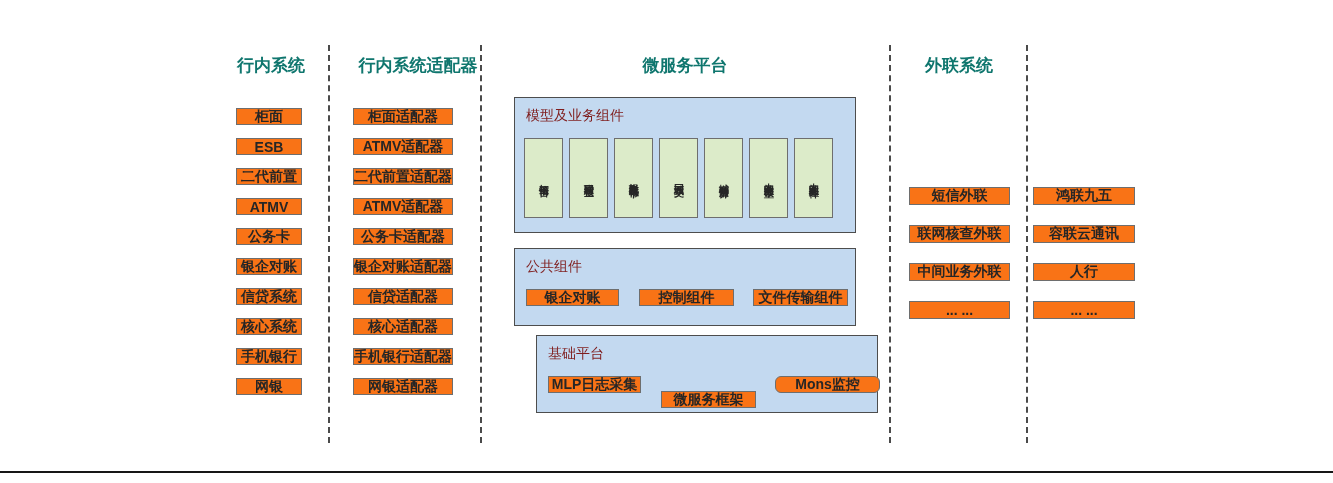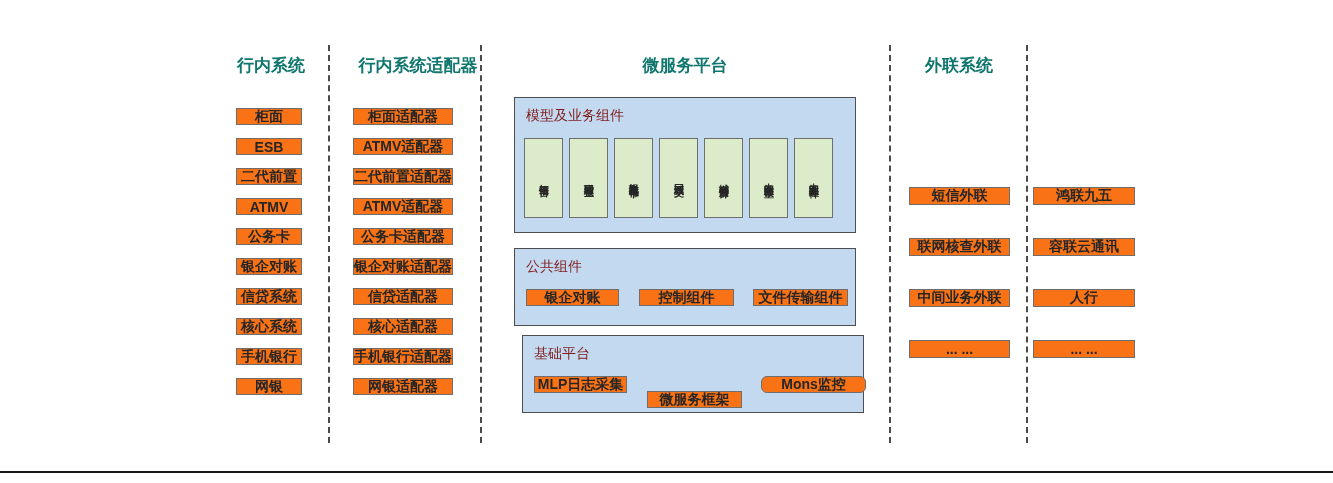"短信外联" .stack-gap18 { gap: 33px -> 20px }
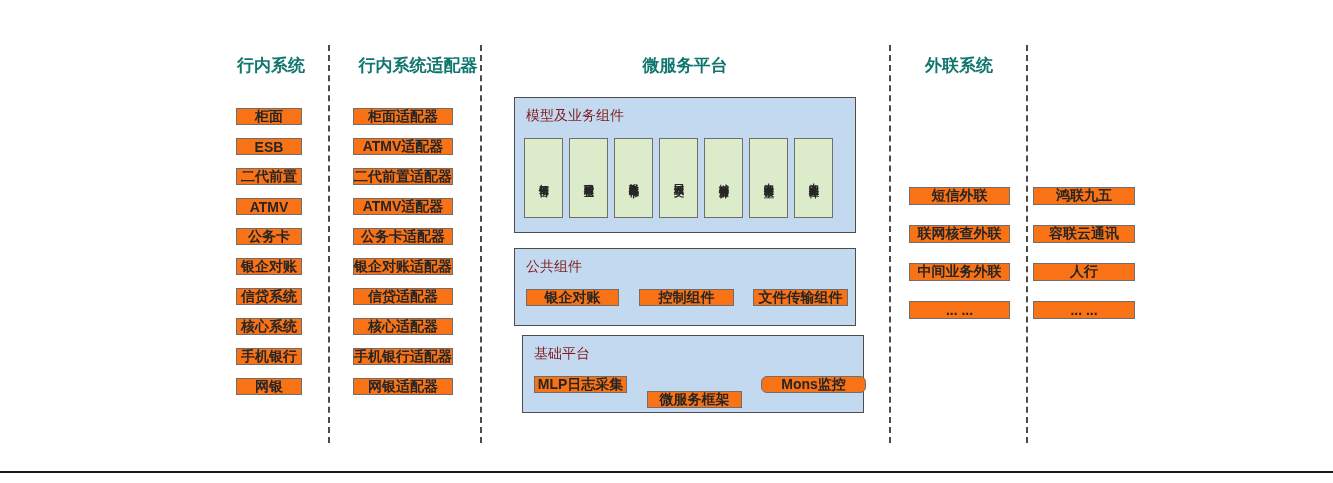"基础平台" div.panel { left: 522px -> 536px }
